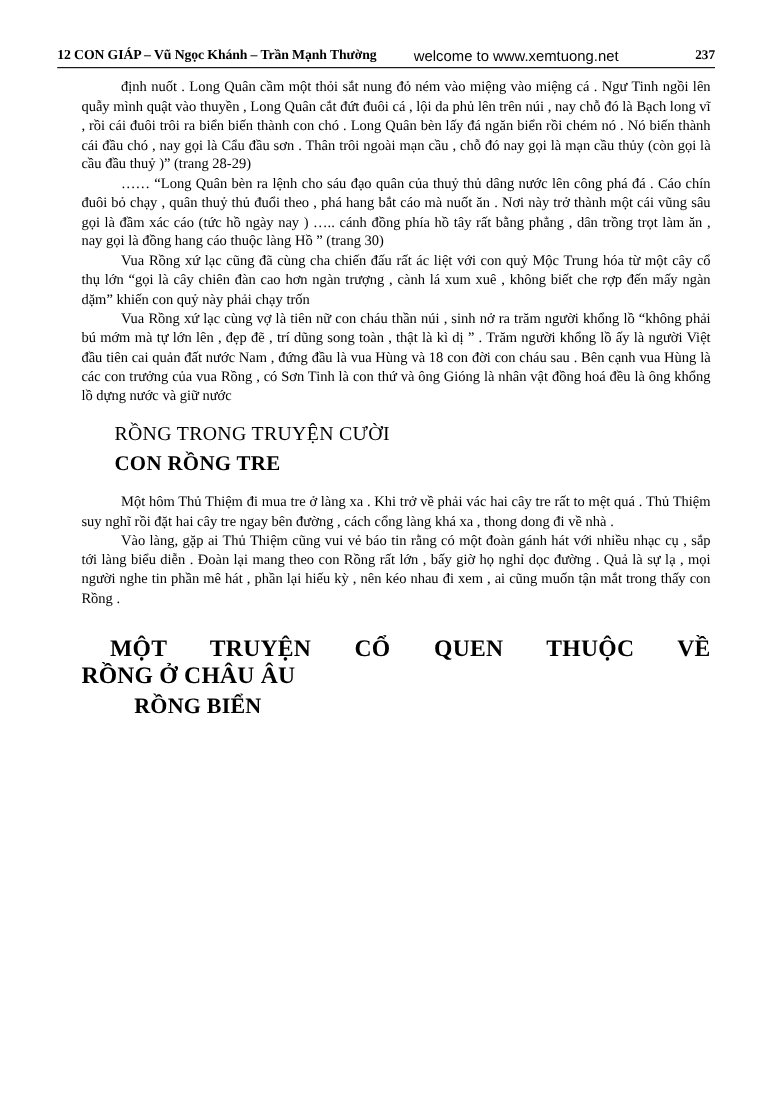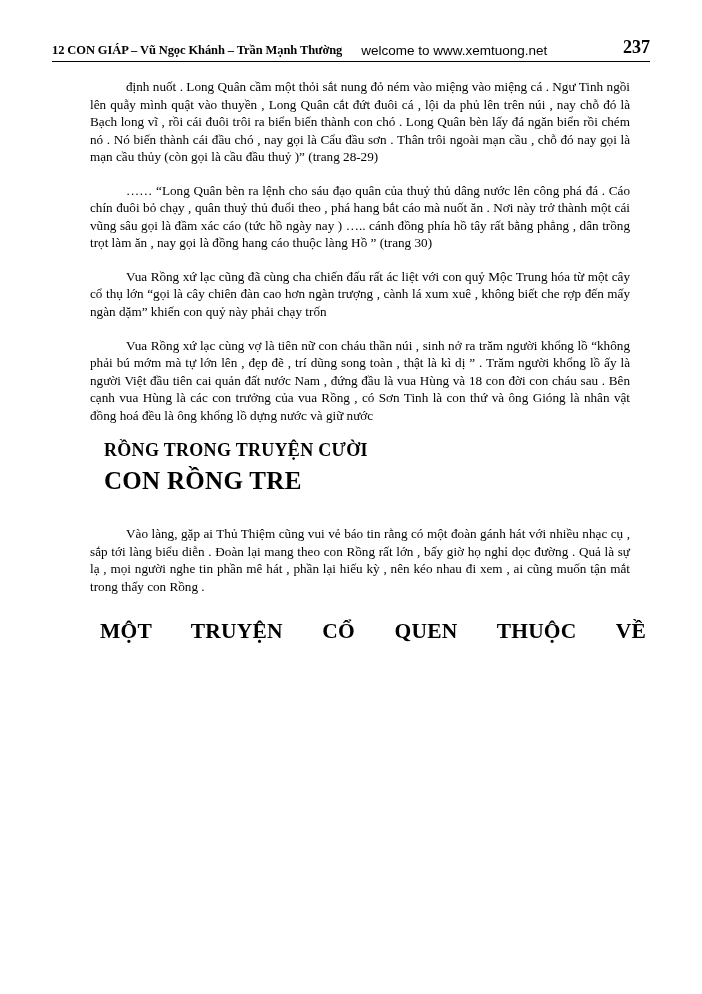"welcome to www.xemtuong.net" .header-center { margin-left: 19px -> 34px }
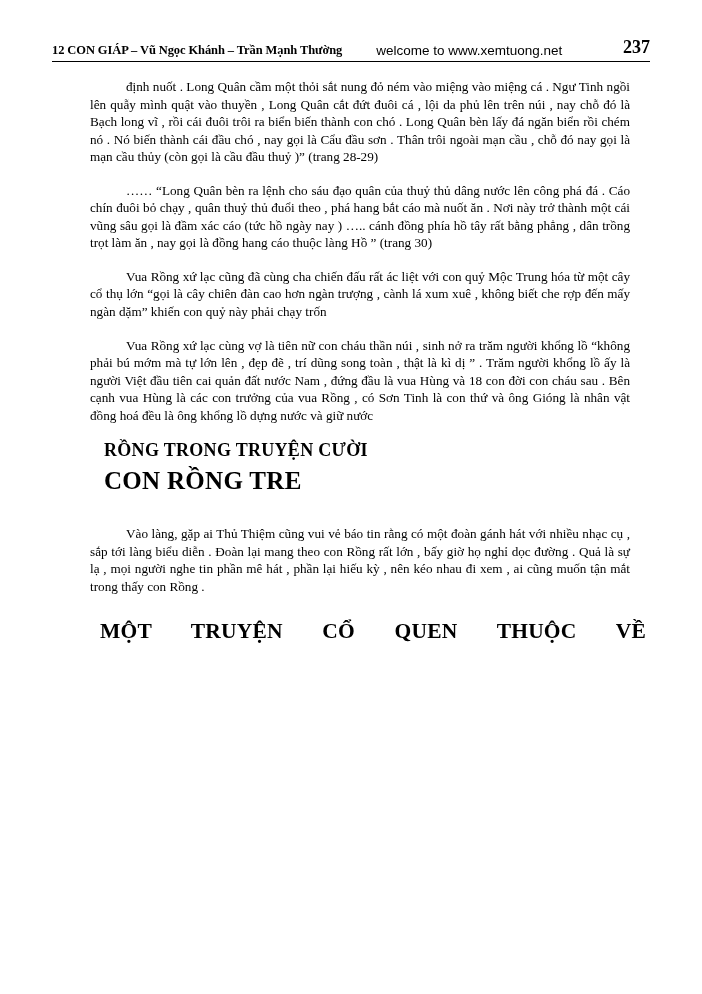"237" .header-right { font-size: 18px -> 12px }
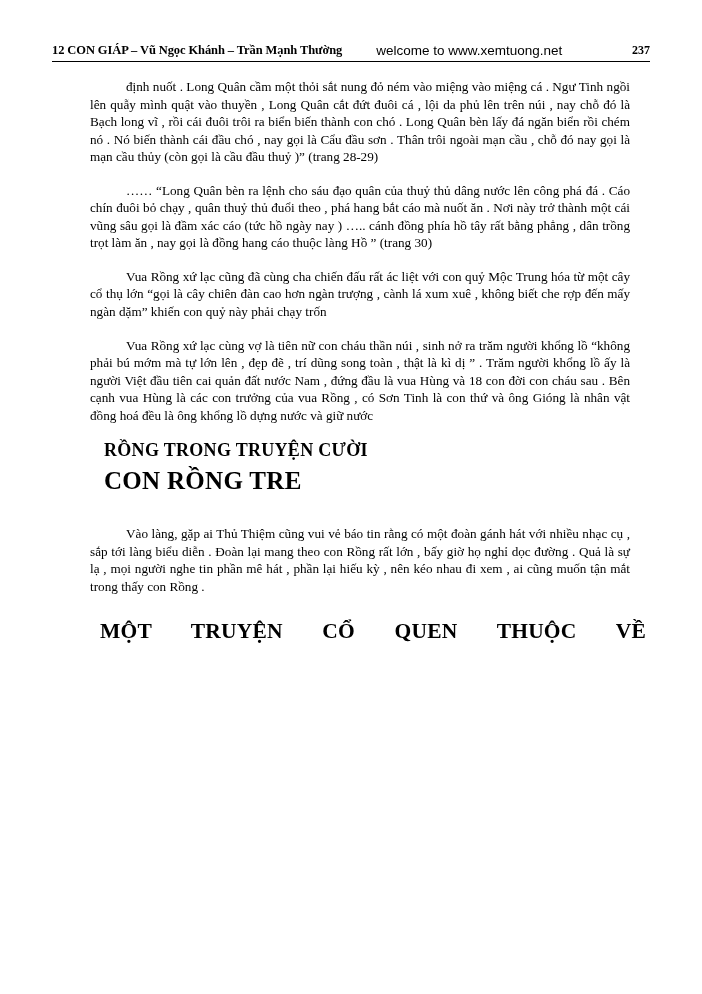"định nuốt . Long Quân" p.para { margin: 16px -> 0 }
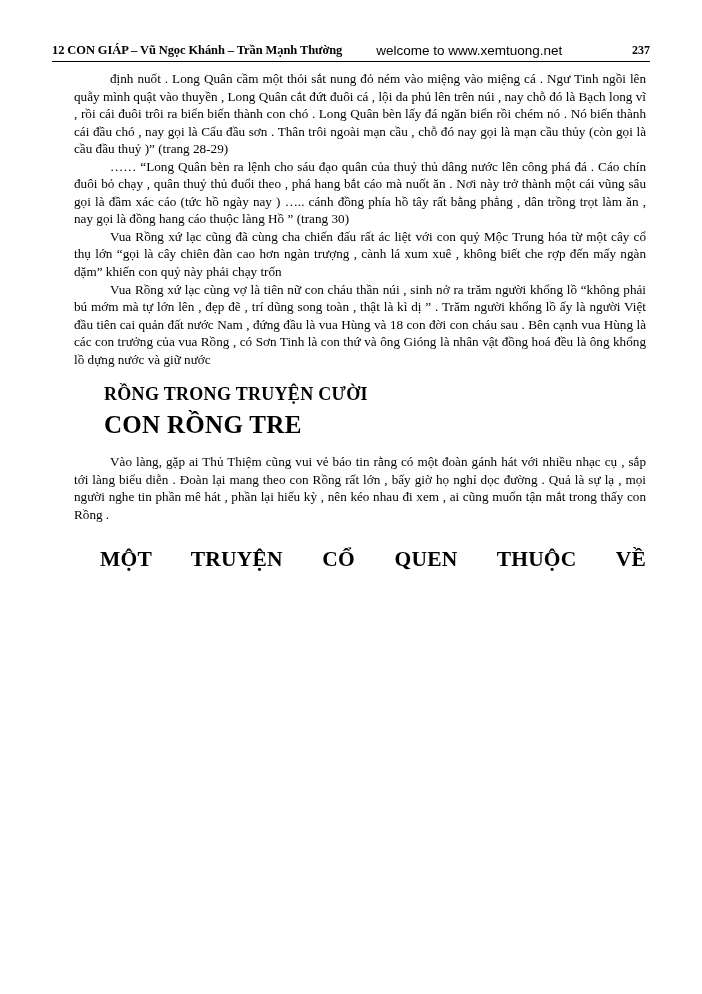"RỒNG TRONG TRUYỆN CƯỜI" h2.sec-head { font-weight: bold -> normal }
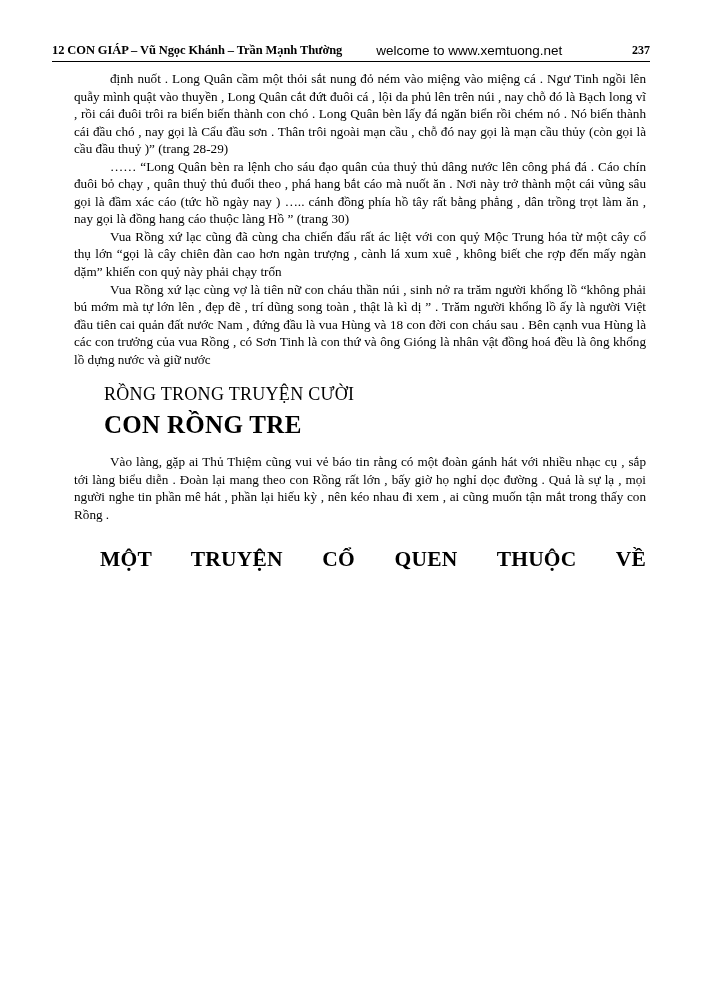"CON RỒNG TRE" h2.sec-sub { font-size: 25px -> 19px }
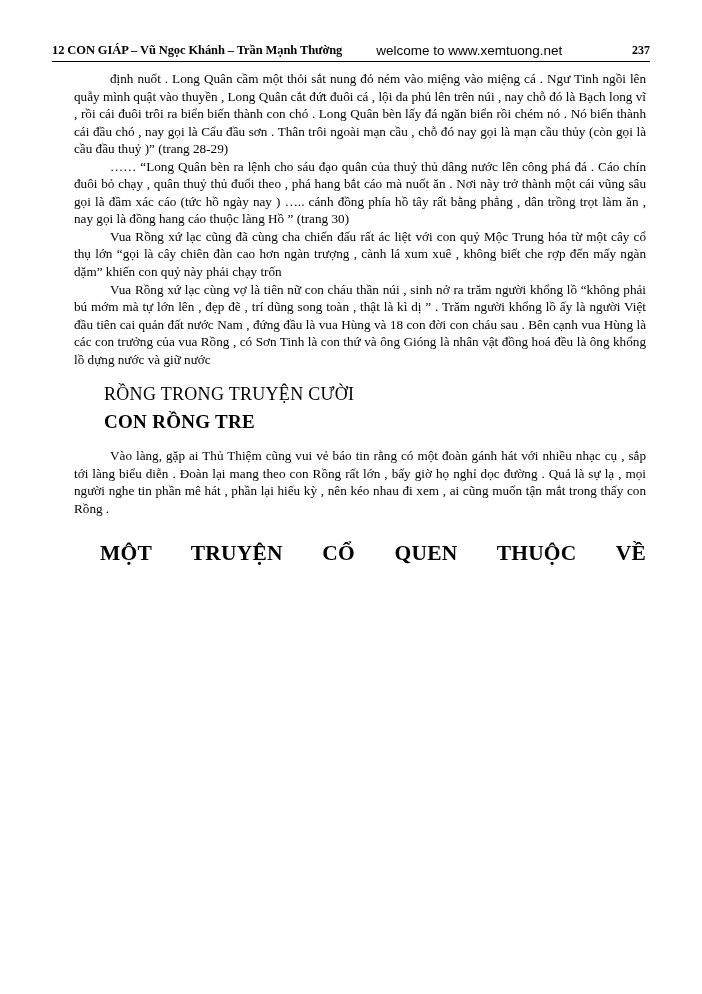"Một hôm Thủ Thiệm đi" p.para { html: none -> <p>Một hôm Thủ Thiệm đi mua tre ở làng xa . Khi trở về phải vác hai cây tre rất to mệt quá . Thủ Thiệm suy nghĩ rồi đặt hai cây tre ngay bên đường , cách cổng làng khá xa , thong dong đi về nhà .</p> }
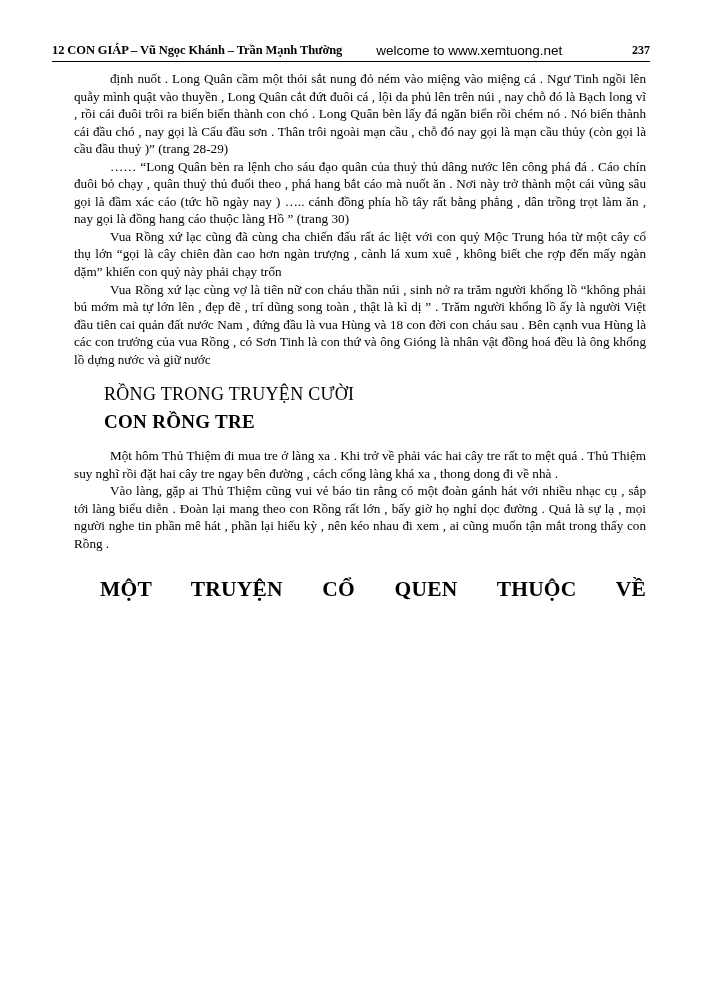"RỒNG Ở CHÂU ÂU" h2.big-head-2 { html: none -> <h2>RỒNG Ở CHÂU ÂU</h2> }
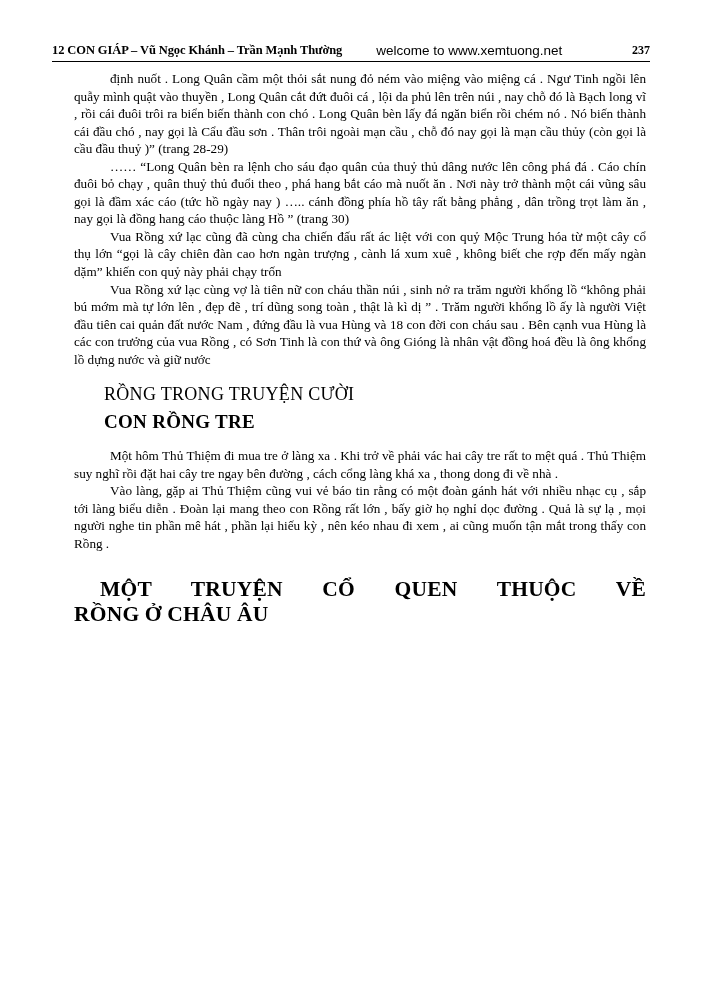"RỒNG BIỂN" h2.big-sub { html: none -> <h2>RỒNG BIỂN</h2> }
